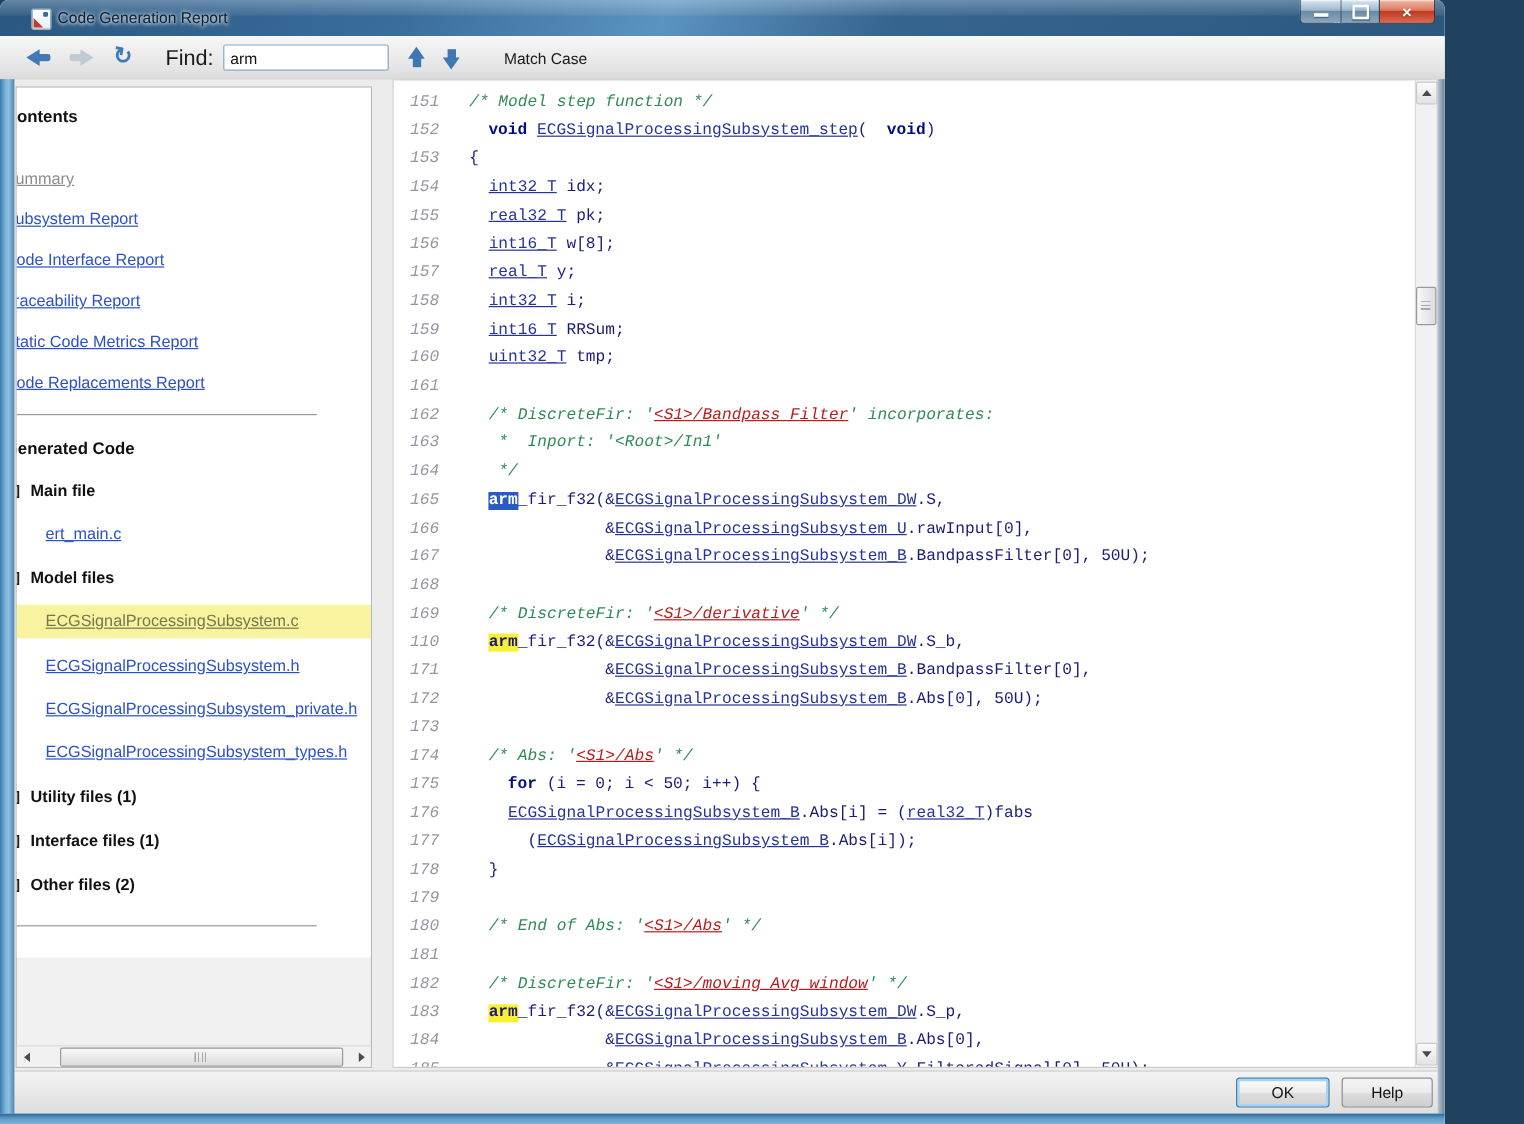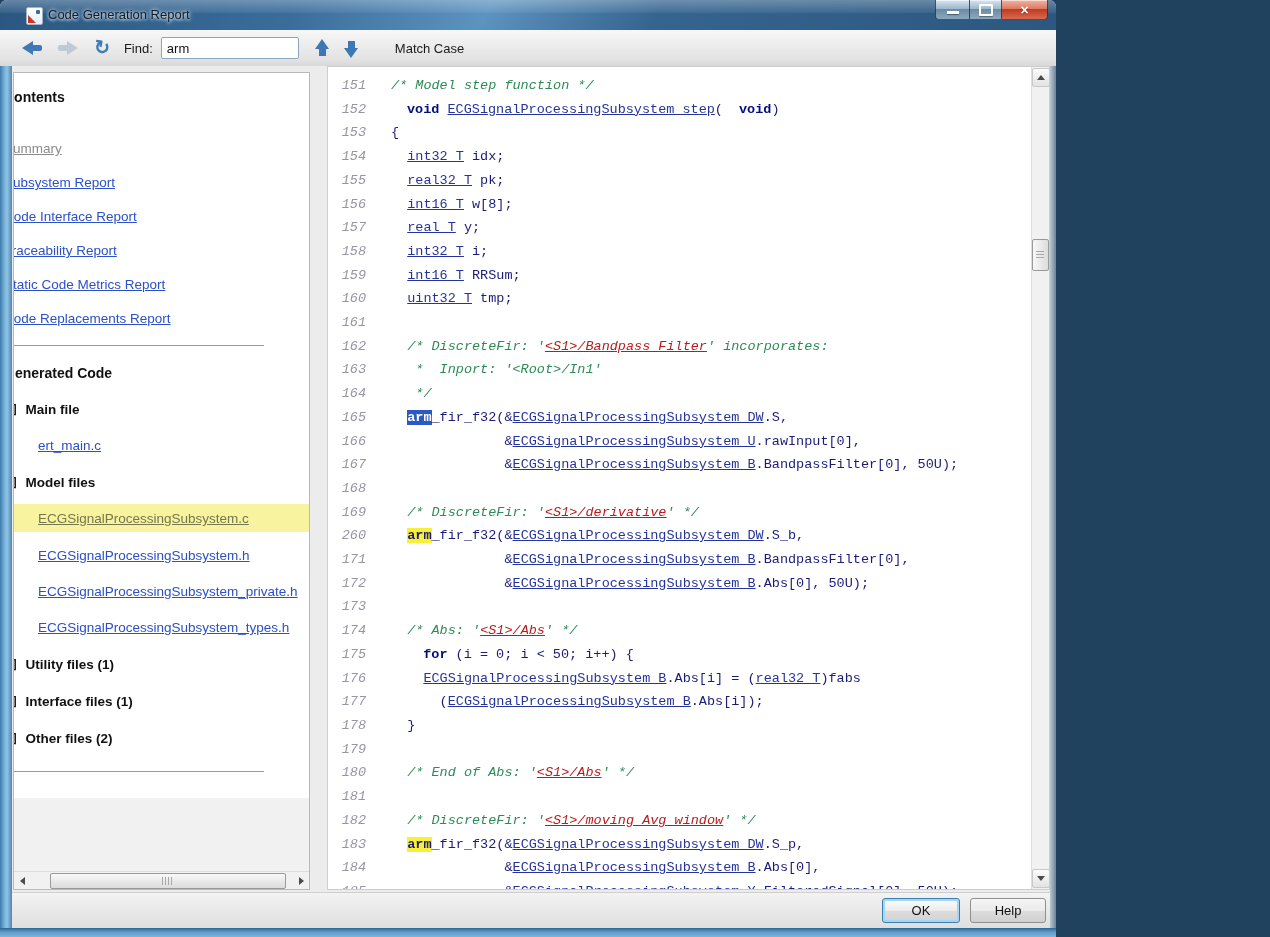"Code Generation Report" .window { width: 1056px -> 1204px }
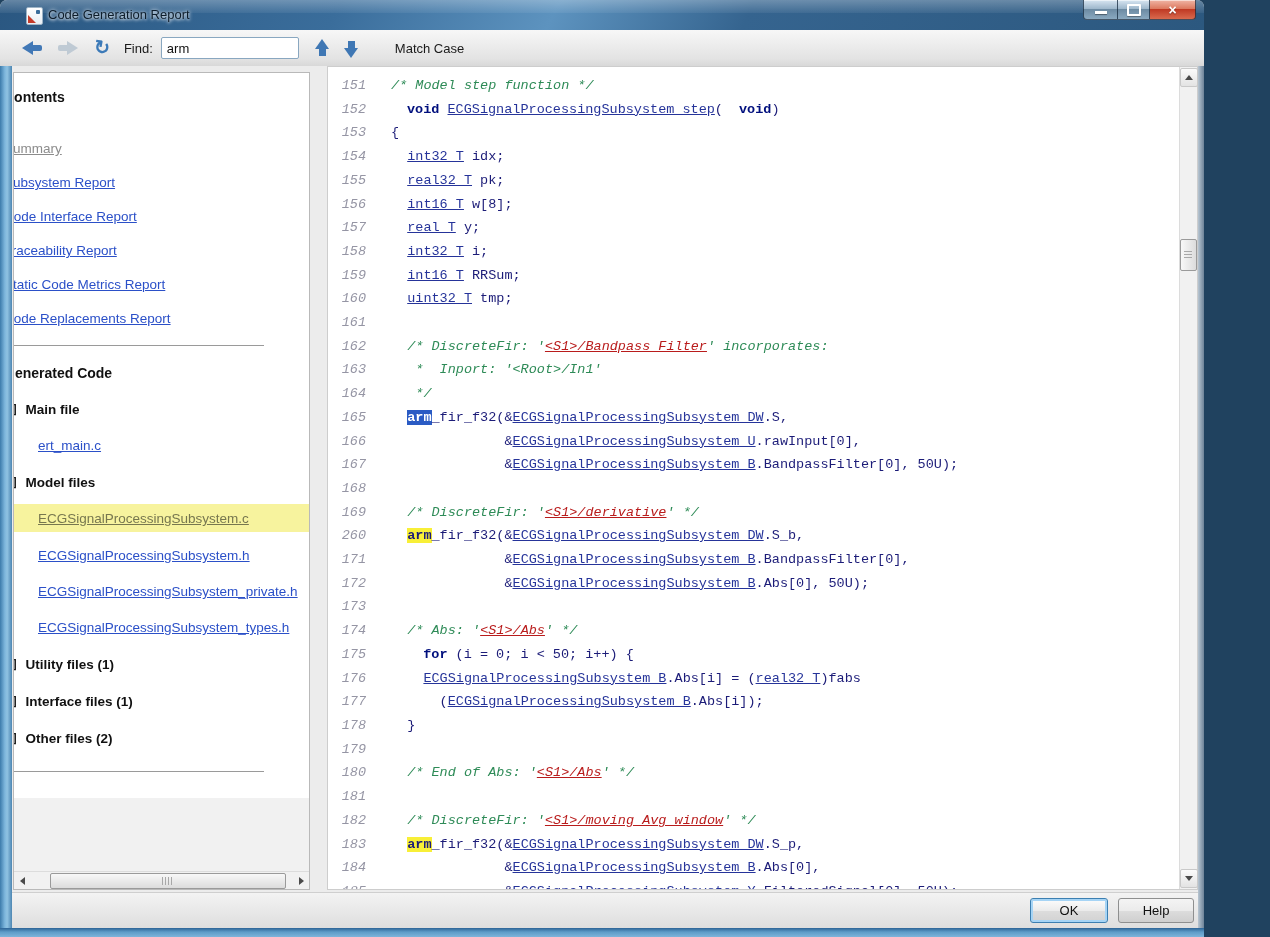"Find:" .find-label { font-size: 13px -> 18px; margin-left: 14px -> 28px }
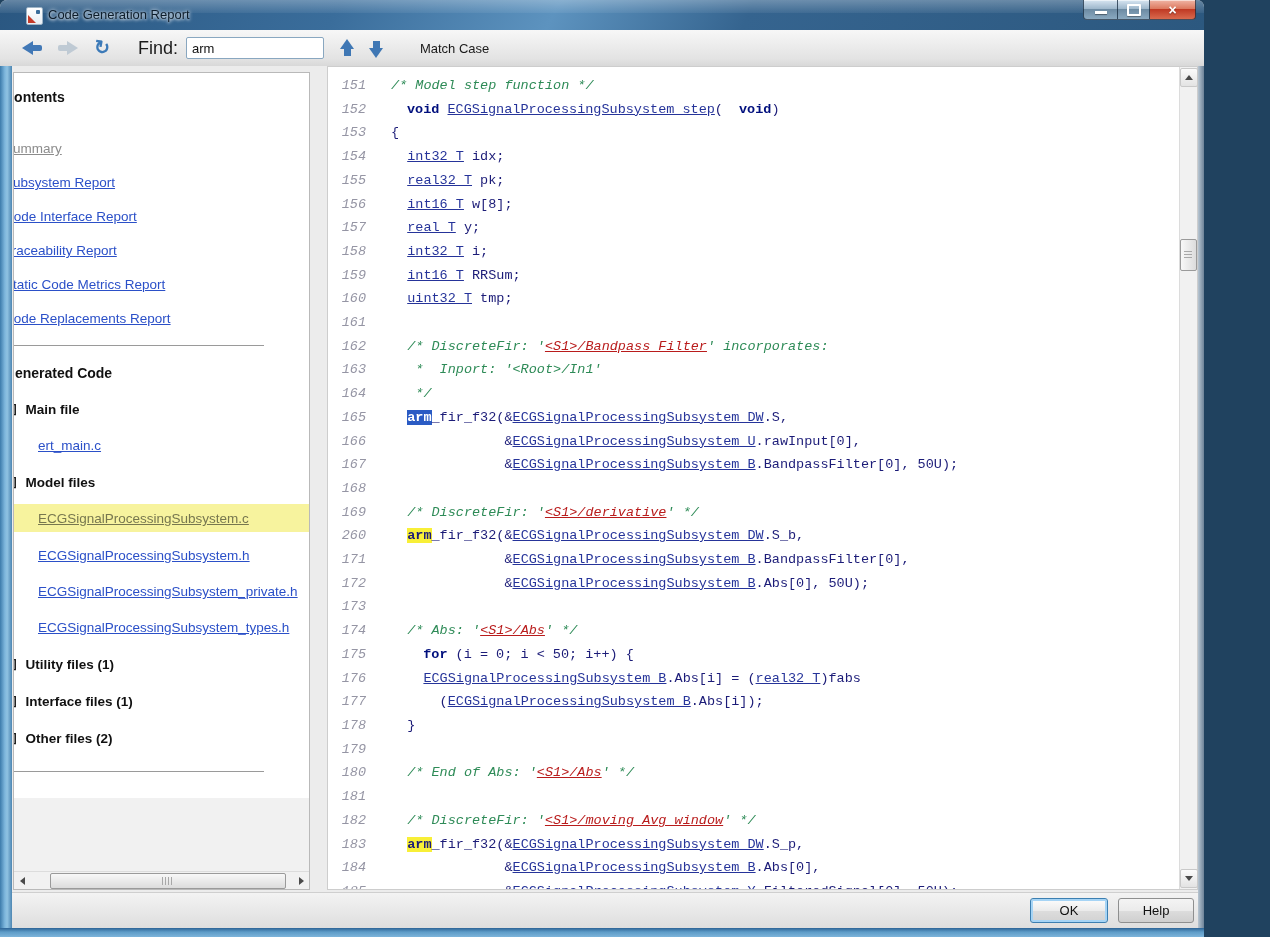"260" span.lnum { text: 260 -> 110 }
